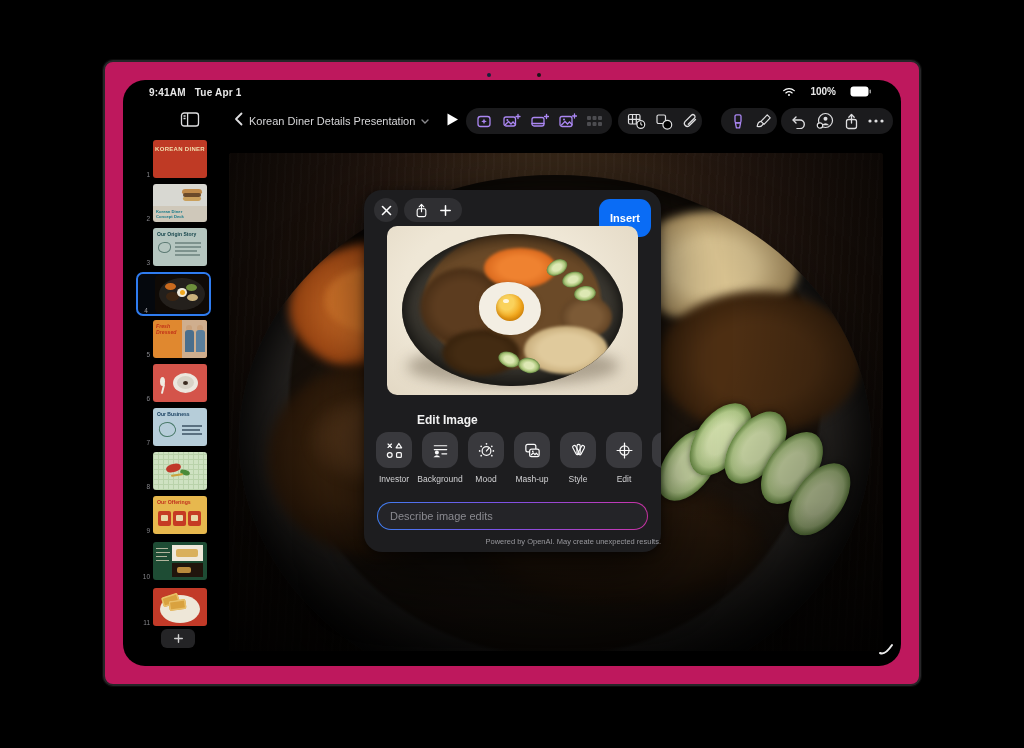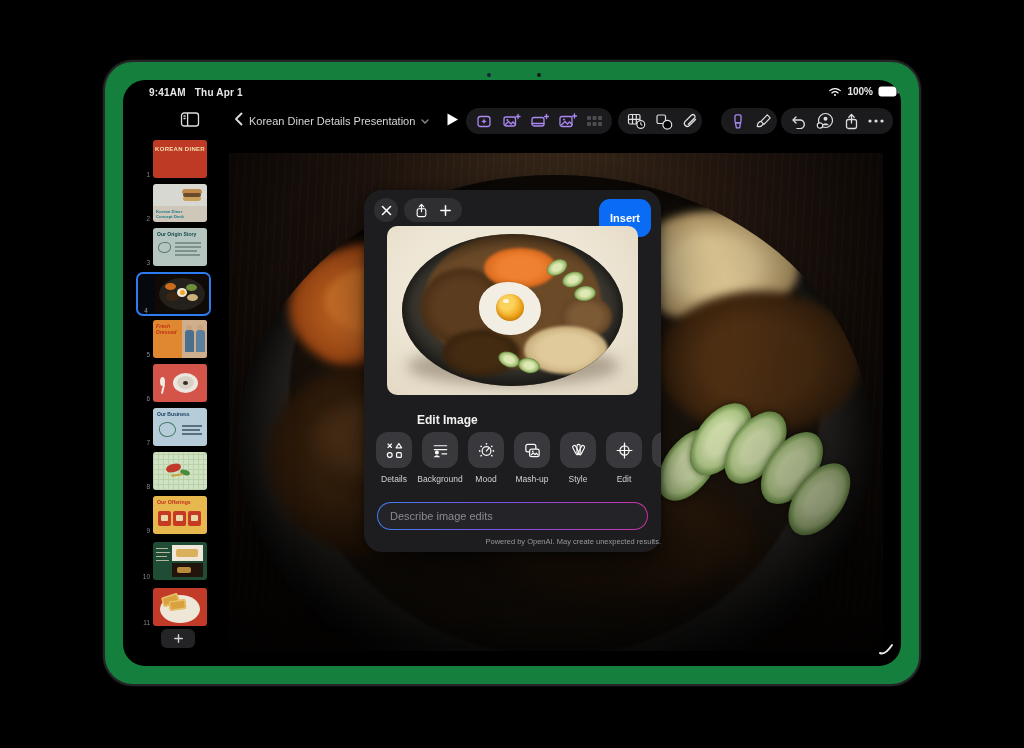"9:41AM" .device { background: #15803d -> #be185d; border-radius: 30px -> 10px }
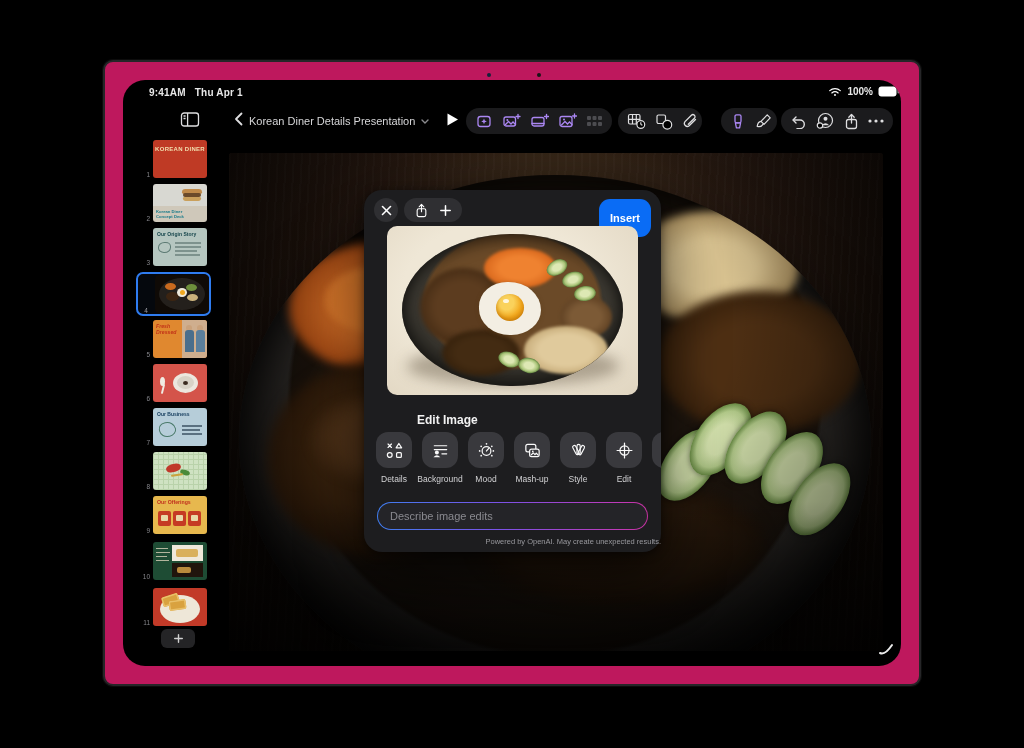"Thu Apr 1" span { text: Thu -> Tue }
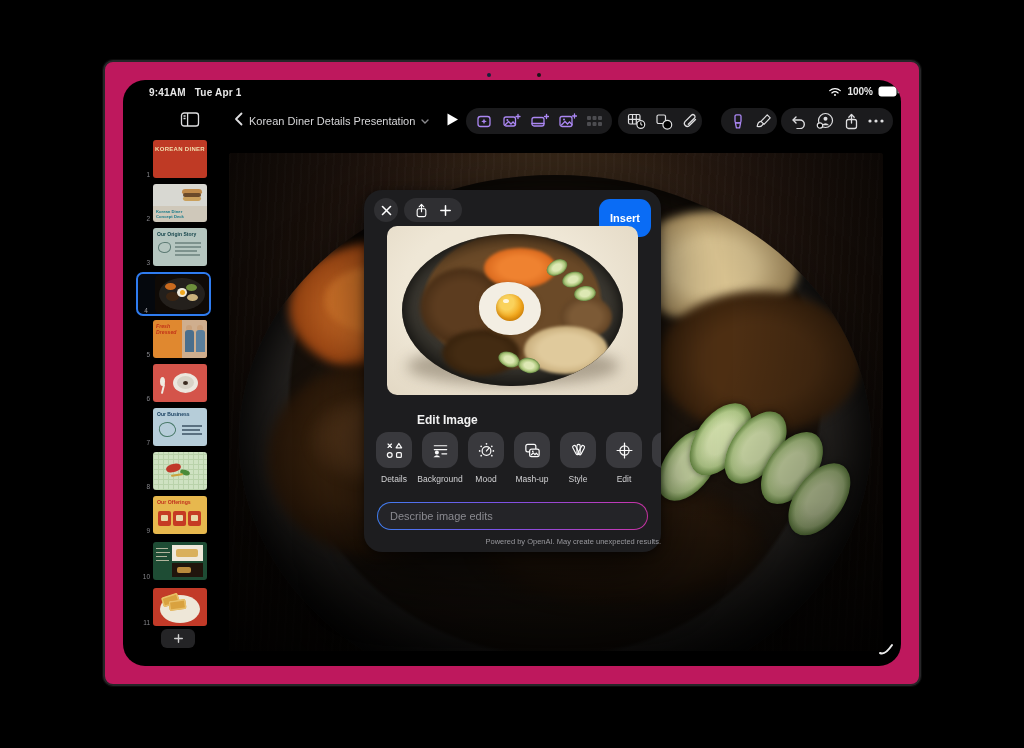"100%" .st-right { gap: 5px -> 14px; right: 2px -> 30px }
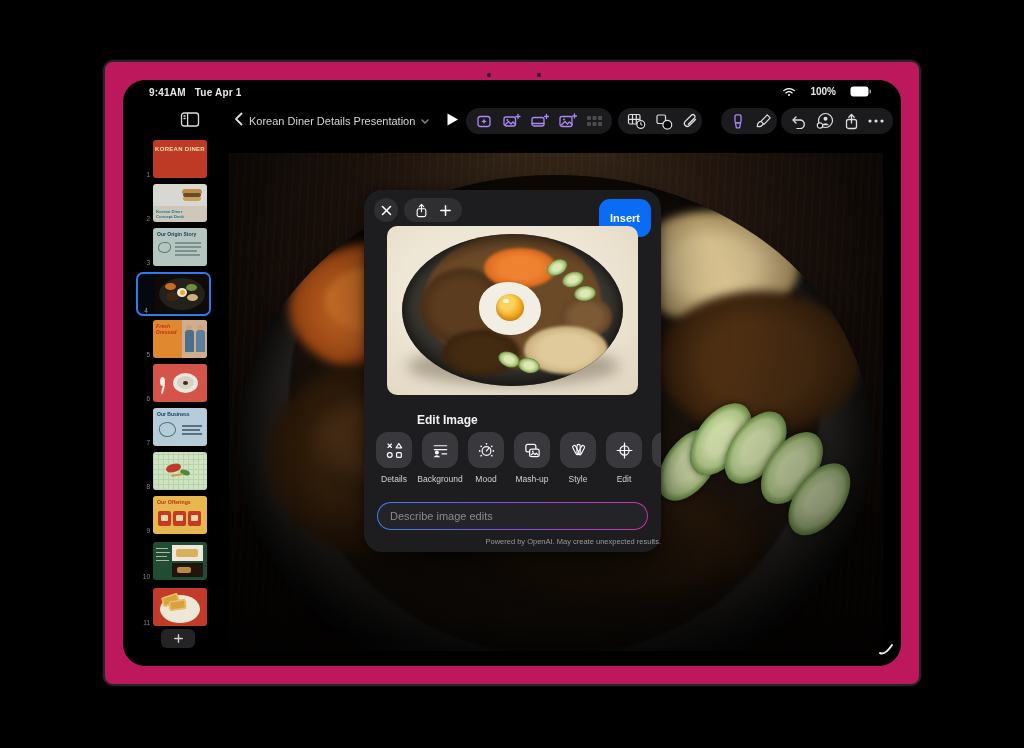"Details" div.tool-label { text: Details -> Investor }
